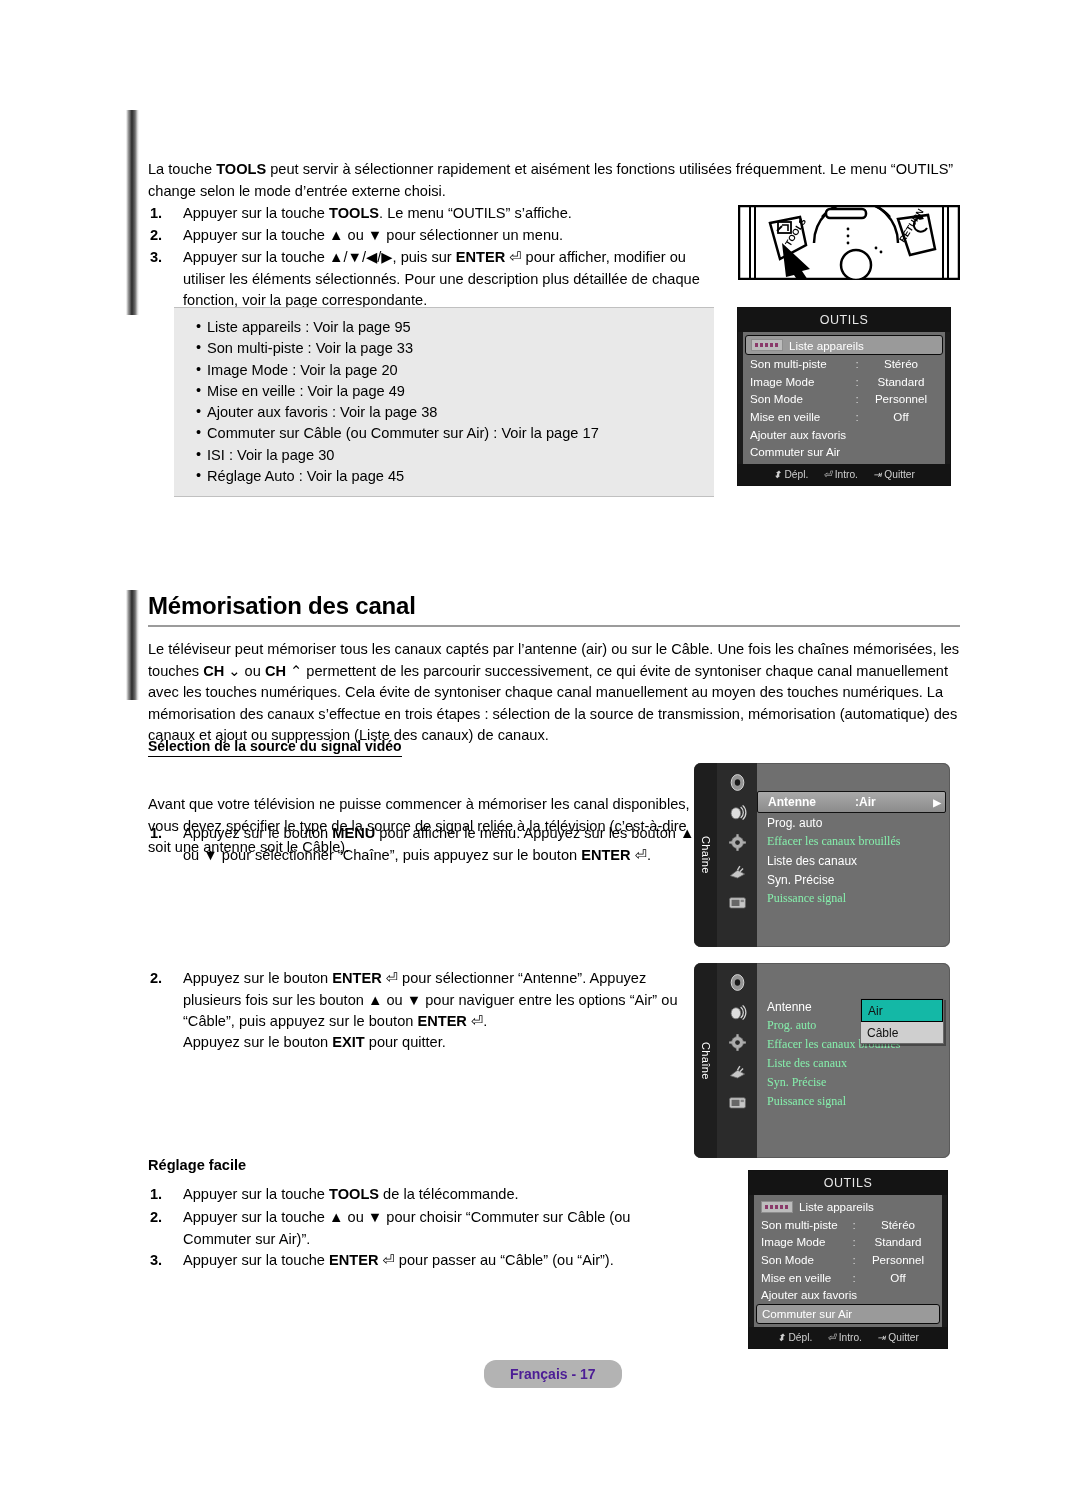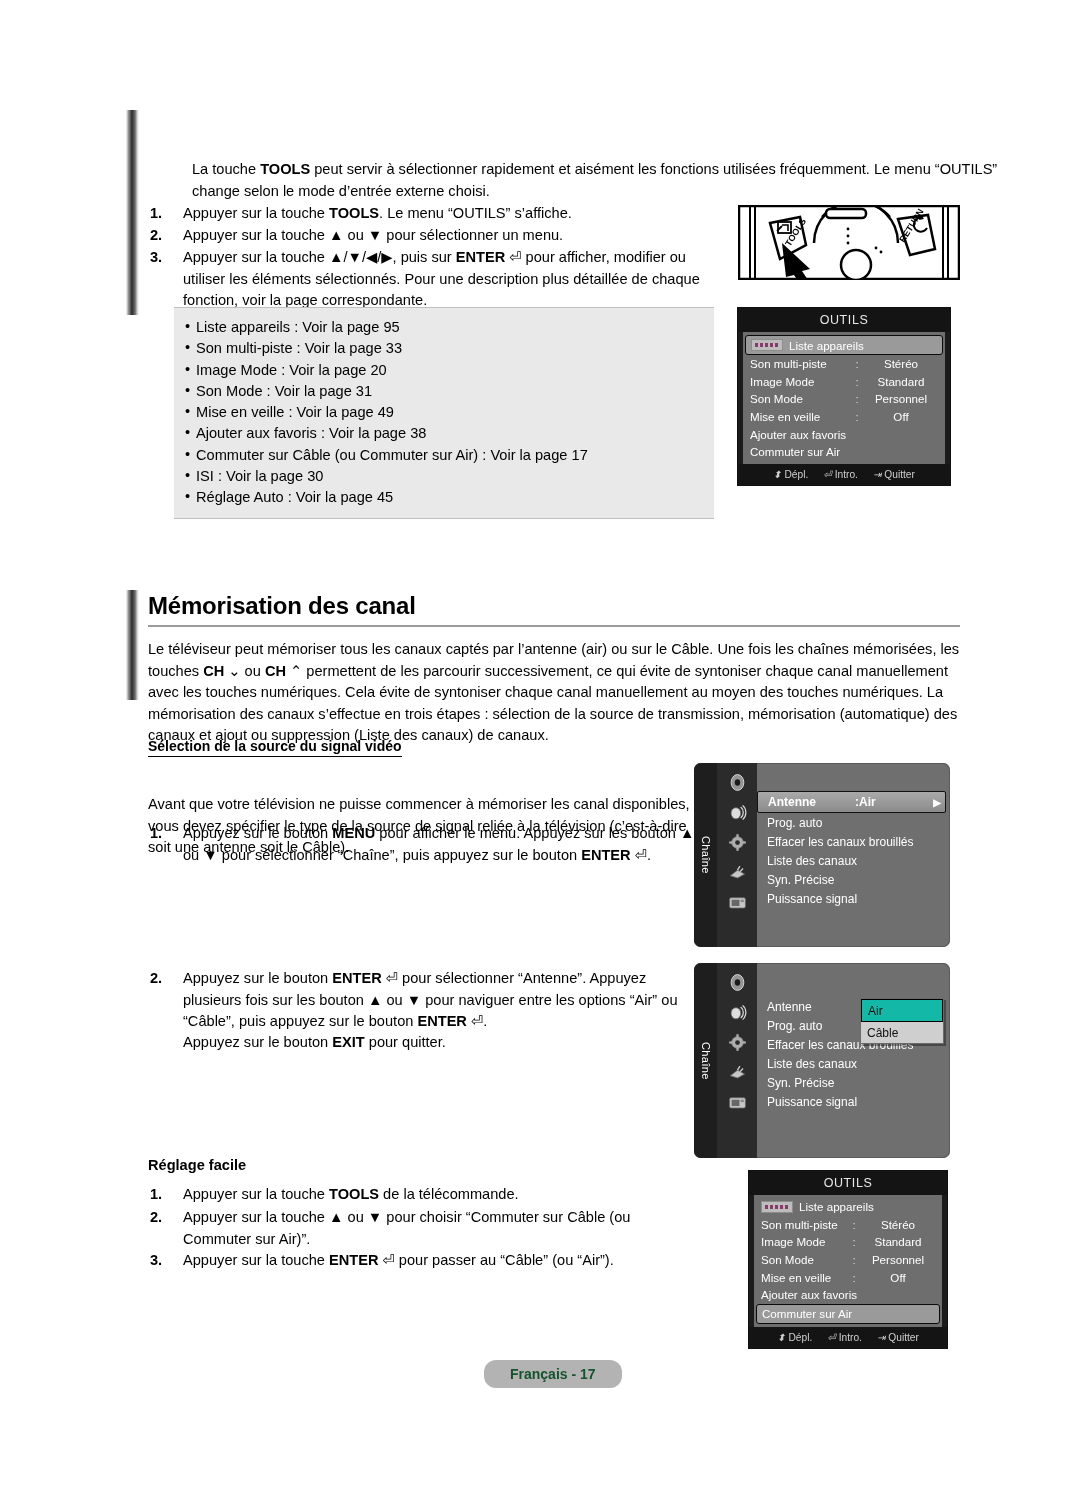"La touche TOOLS peut servir" div.para { margin-left: 44px -> none }
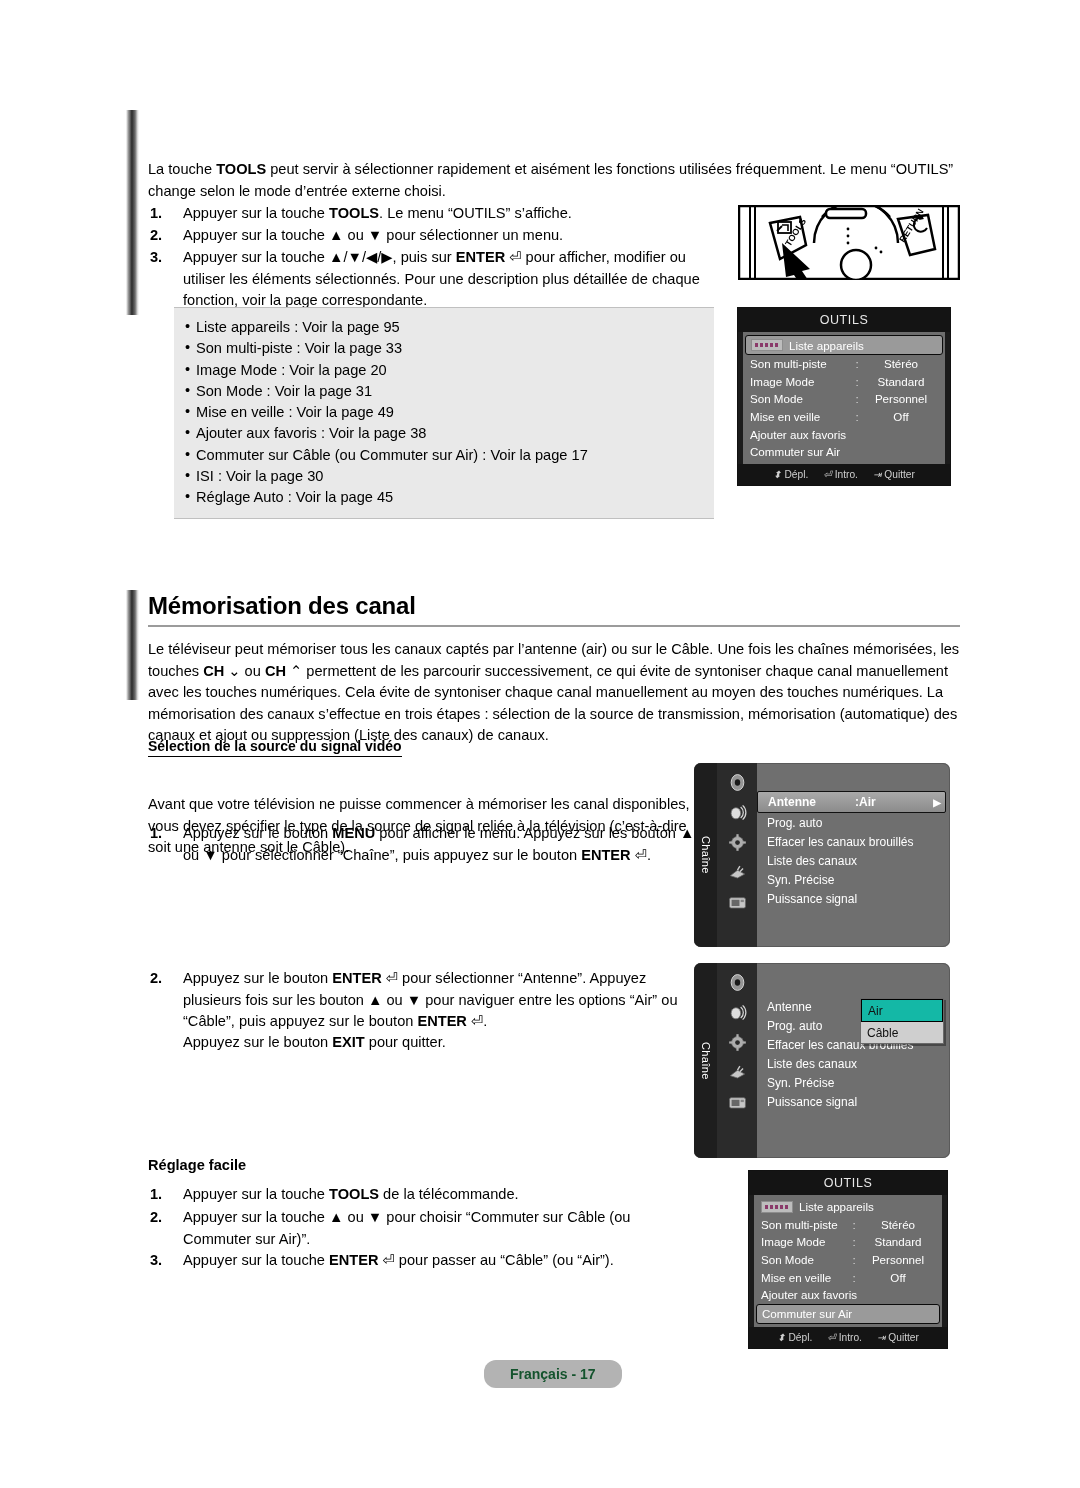"Liste appareils : Voir la" .featurebox ul { padding: 0 0 0 11px -> 0 0 0 22px }
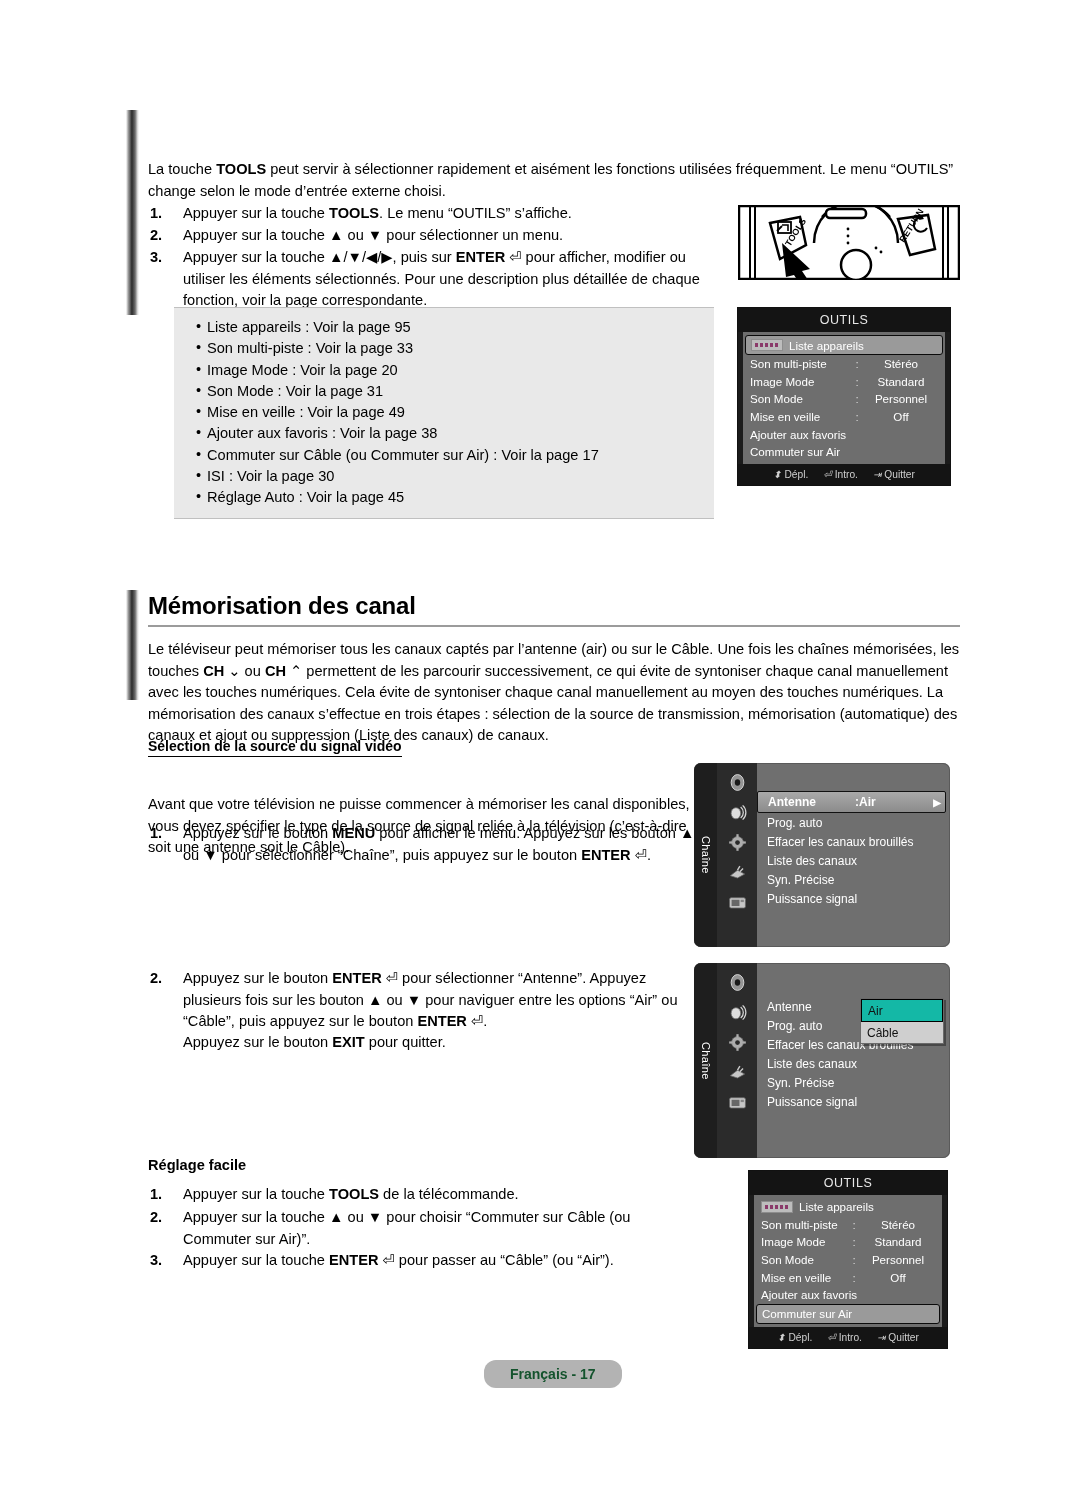"Son Mode : Voir la" li { html: <li>Son Mode : Voir la page 31</li> -> none }
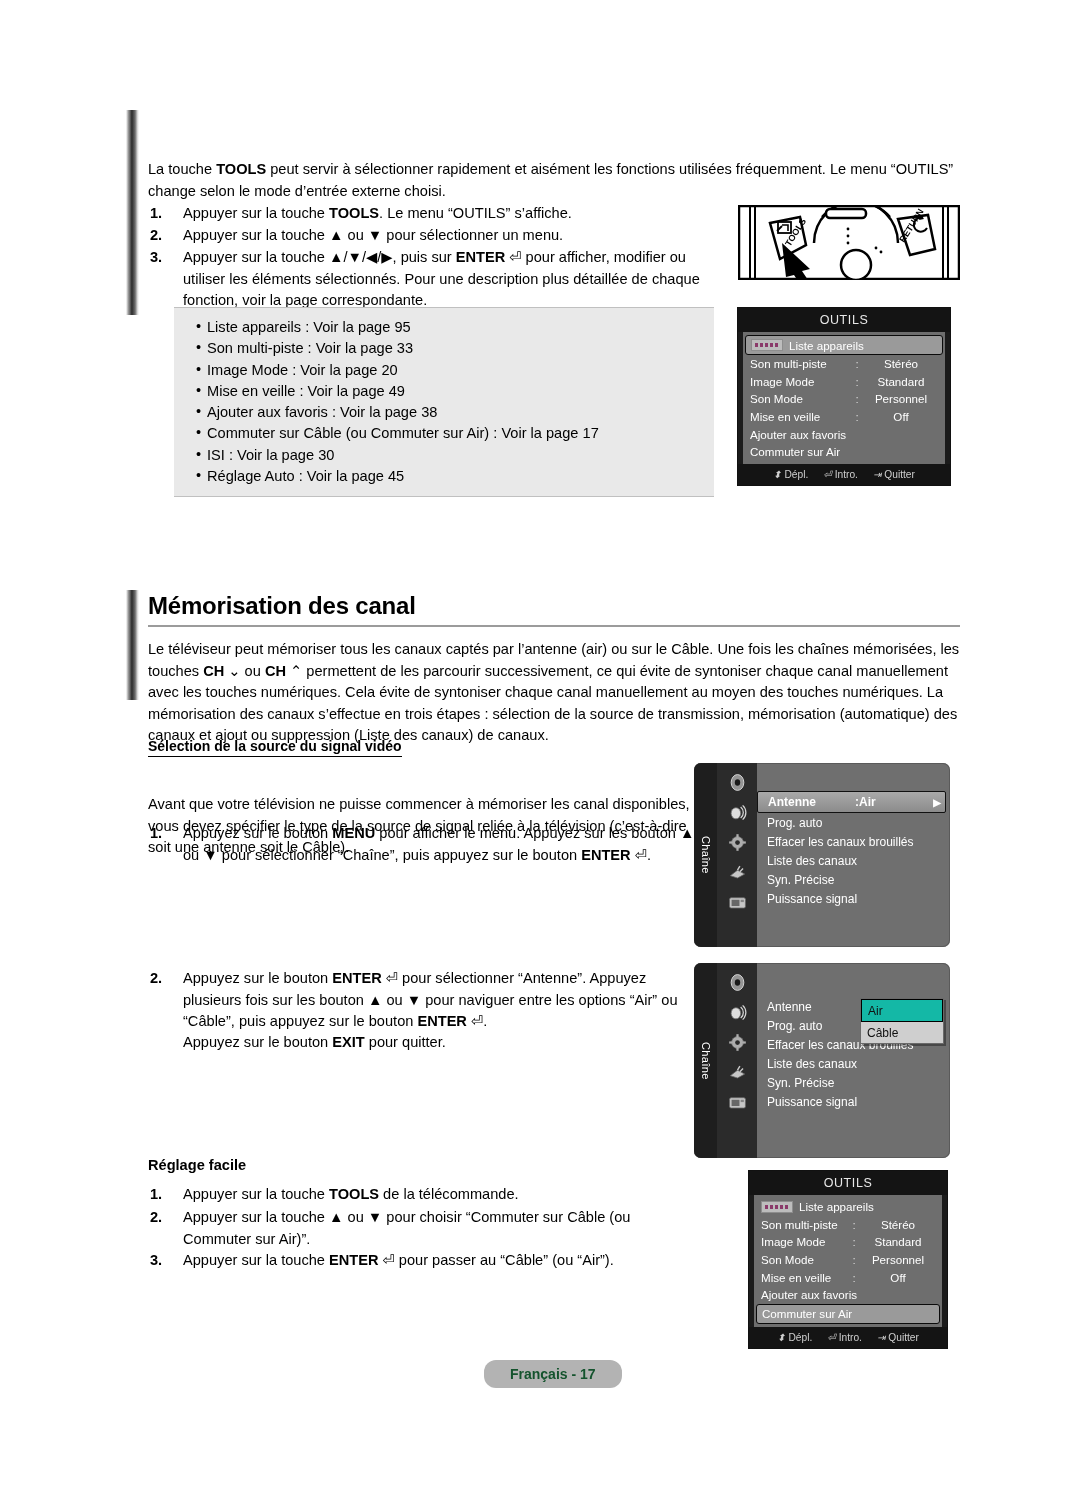"Effacer les canaux brouillés" .tv-row.dim { color: #ffffff -> #86efac; font-family: none -> Liberation Serif, serif }
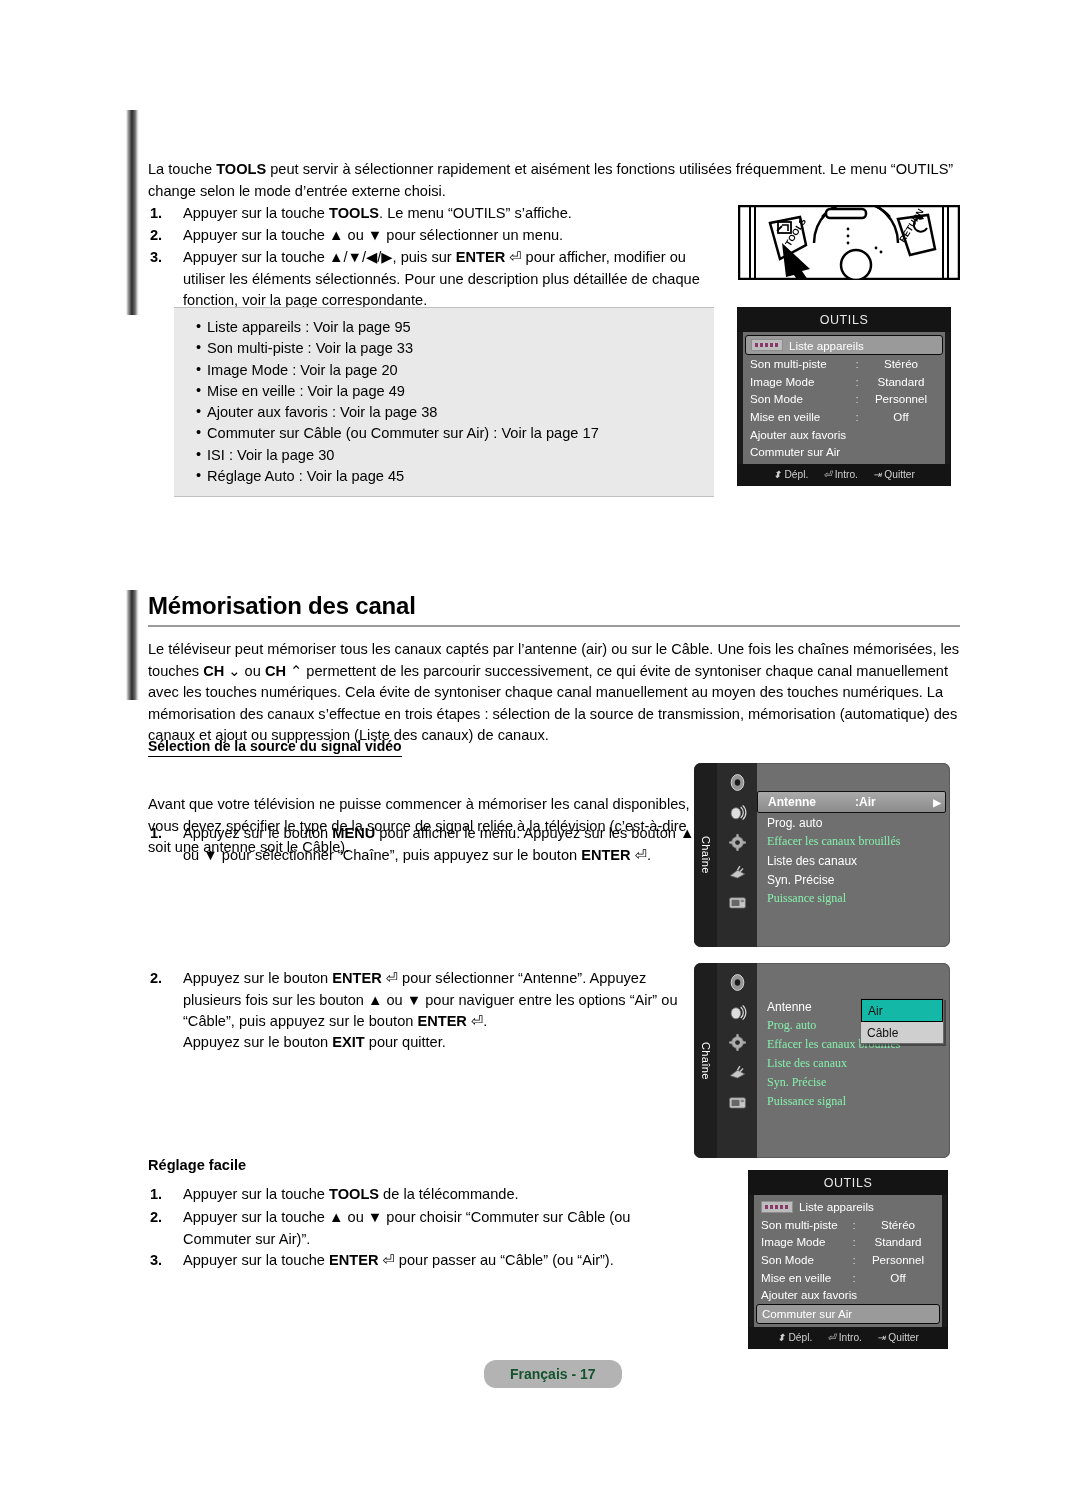"Français - 17" .footer { color: #14532d -> #4c1d95 }
